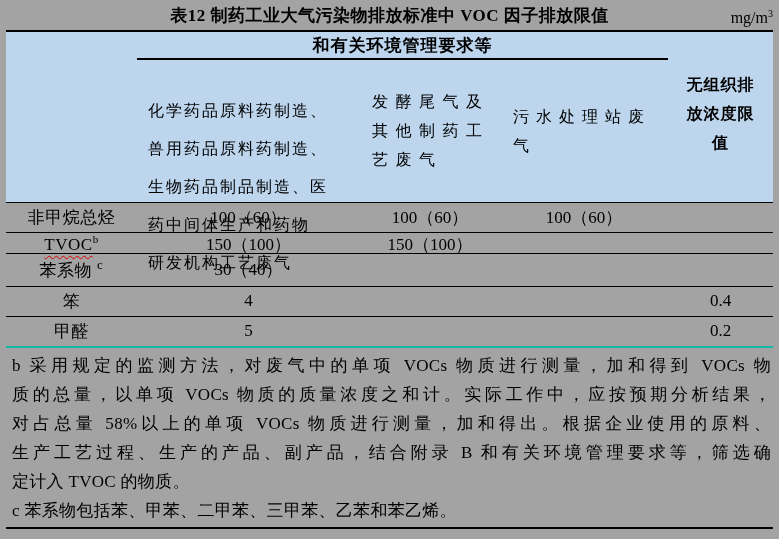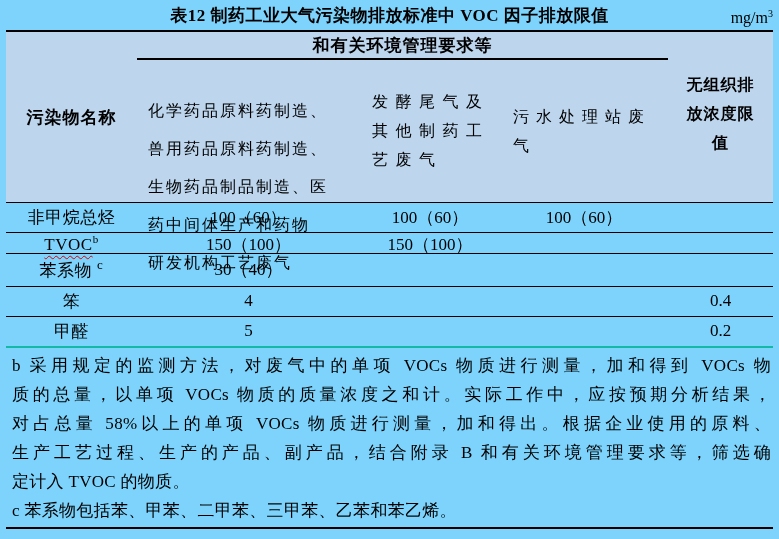"表12 制药工业大气污染物排放标准中 VOC 因子排放限值" .page { background: #7dd3fc -> #a3a3a3 }
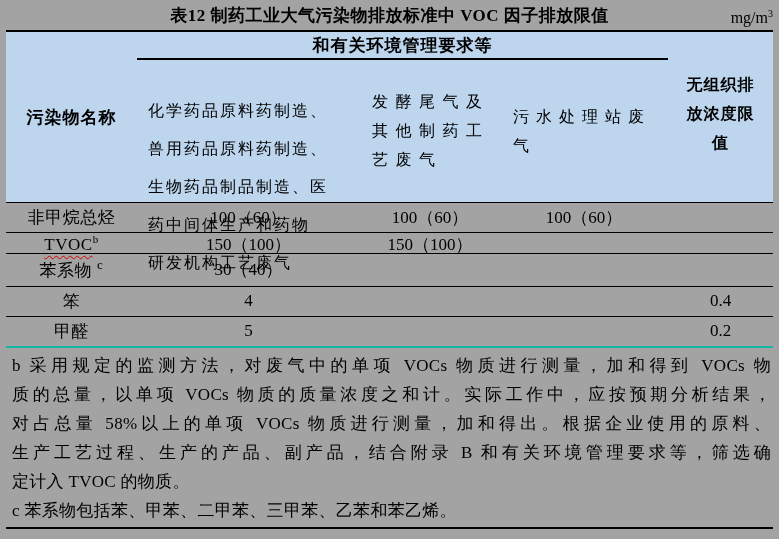"污染物名称" div.h-pollutant { html: <div>污染物名称</div> -> none }
